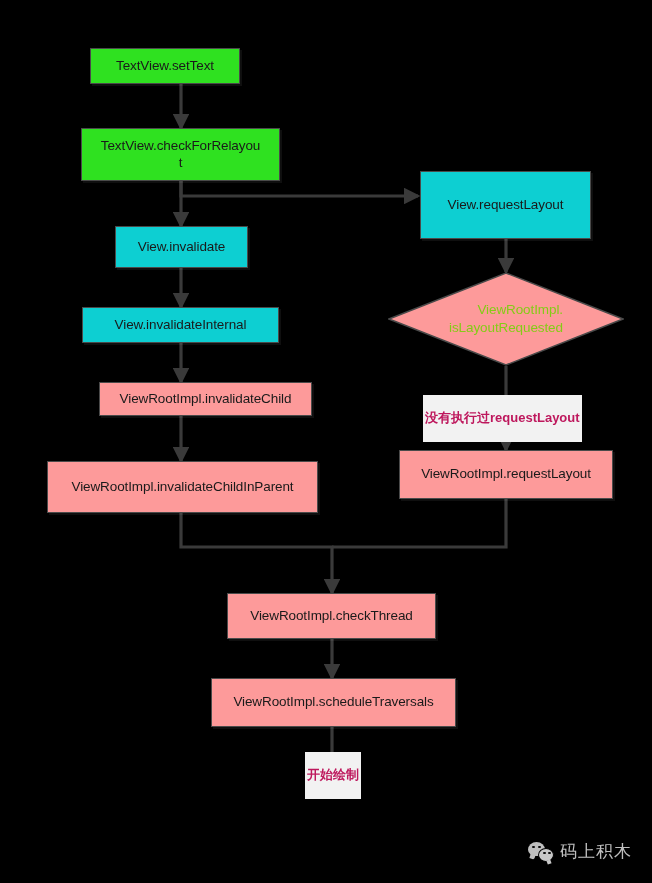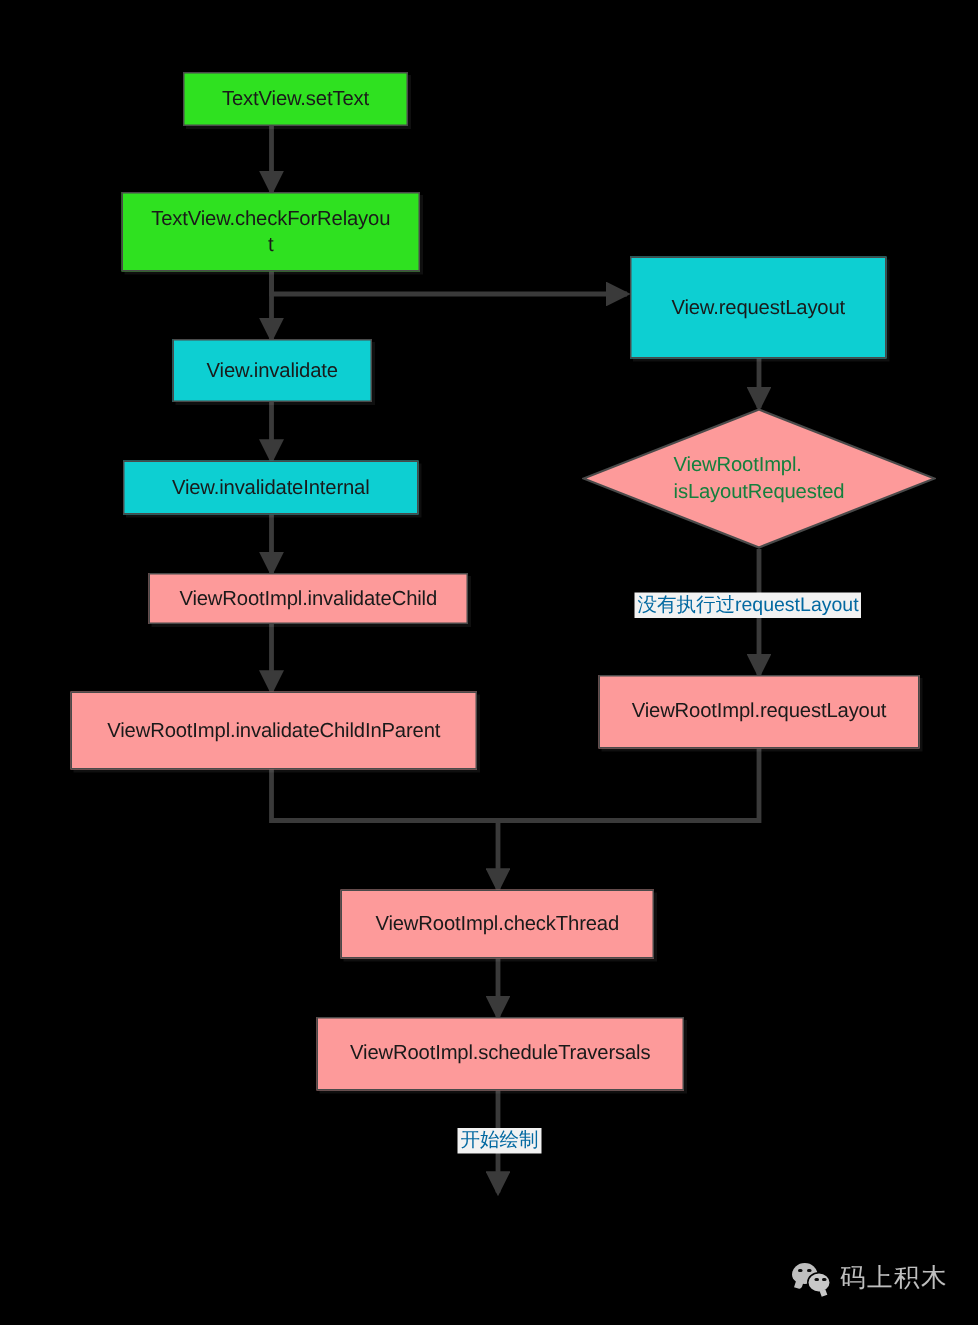"TextView.setText" div.node { left: 122px -> 90px }
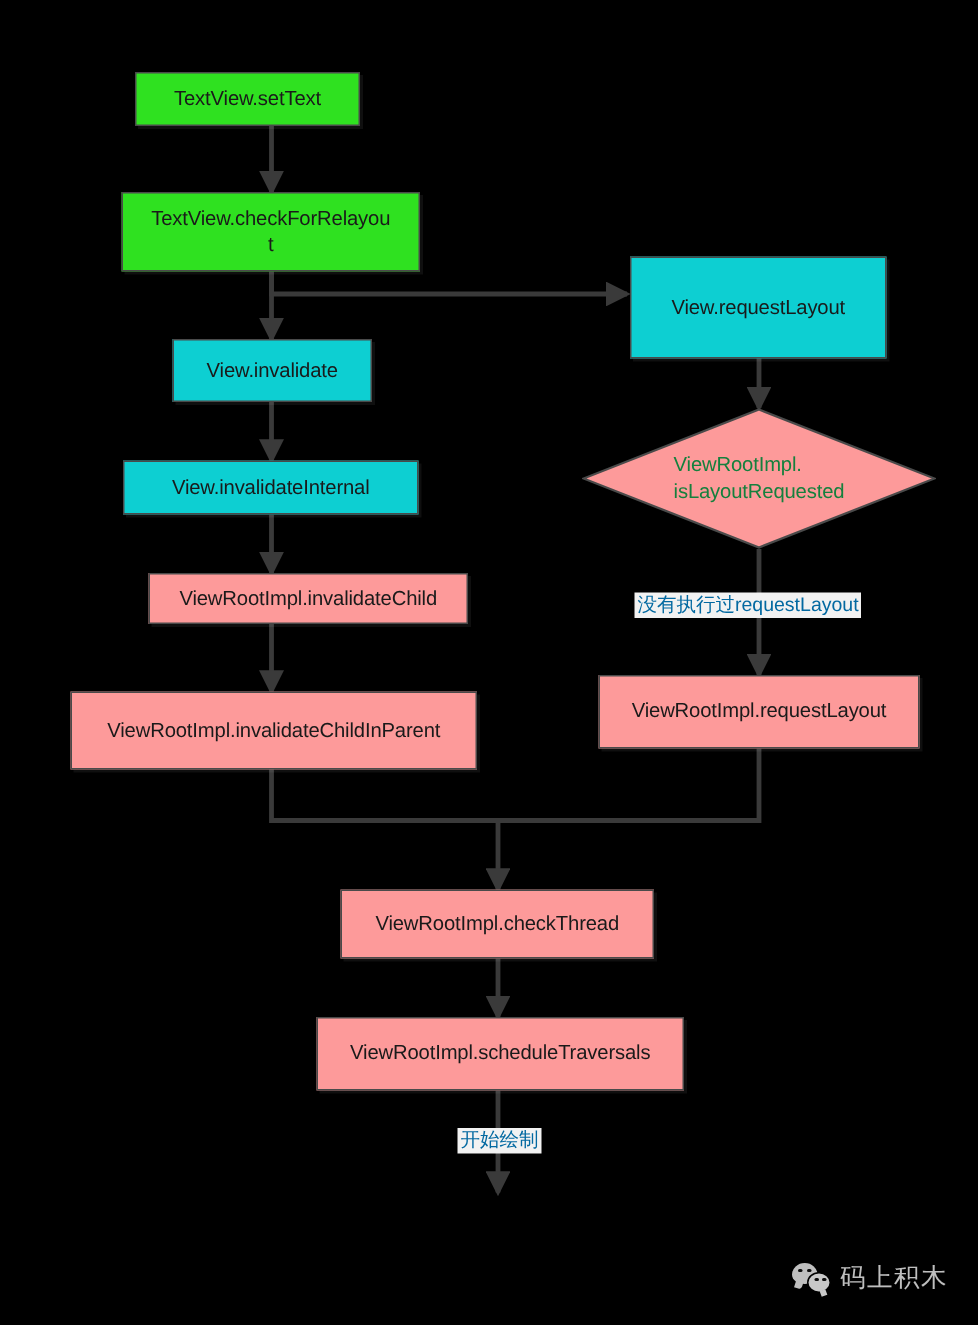"ViewRootImpl." .diamond-text { color: #15803d -> #84cc16; text-align: left -> right }
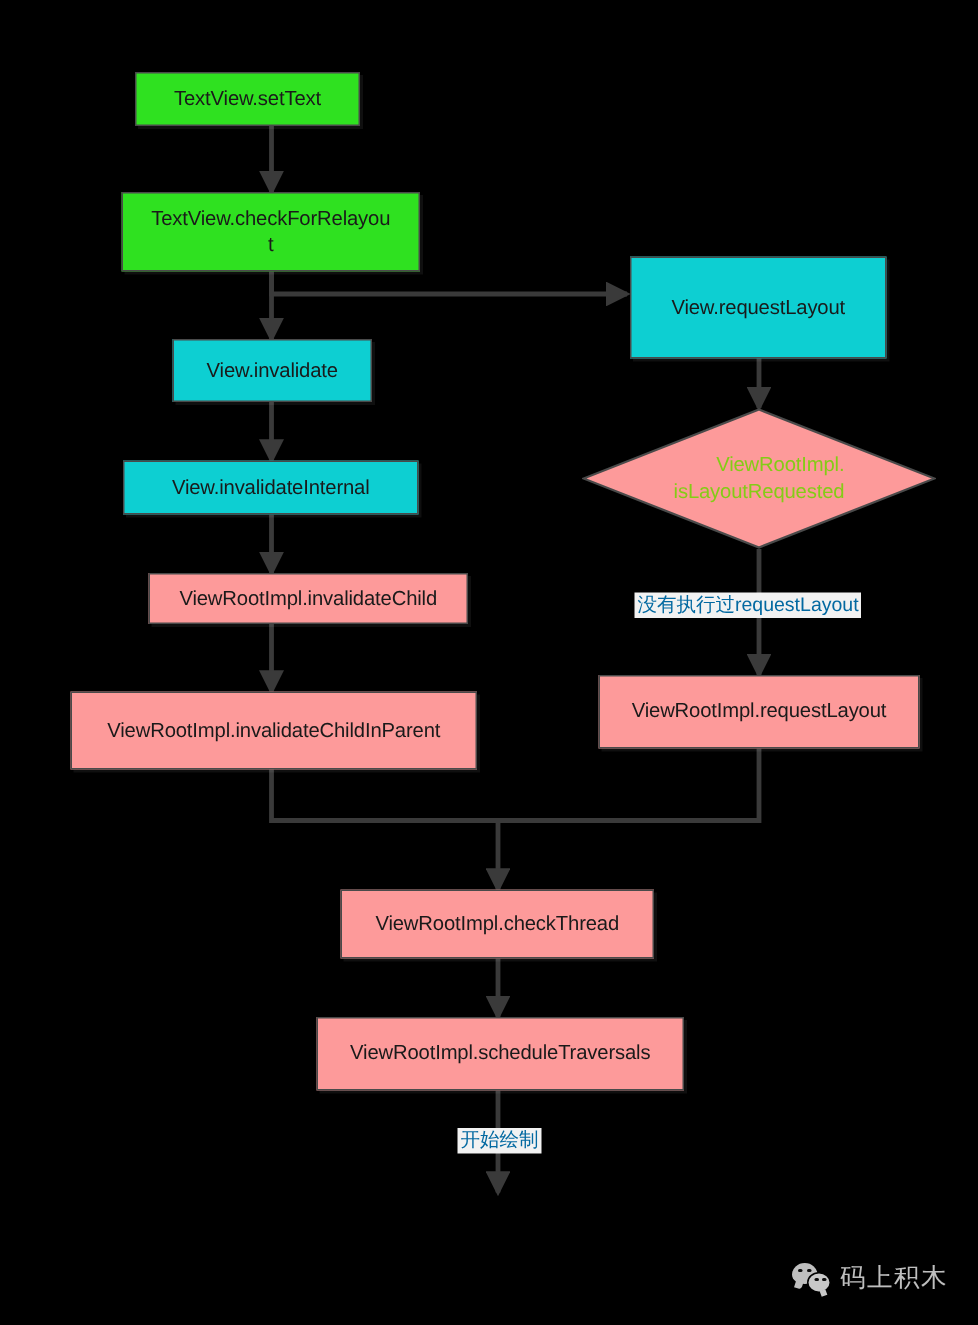"没有执行过requestLayout" .edge-label { color: #0369a1 -> #be185d; font-weight: none -> bold; padding: 1px 2px -> 16px 2px }
